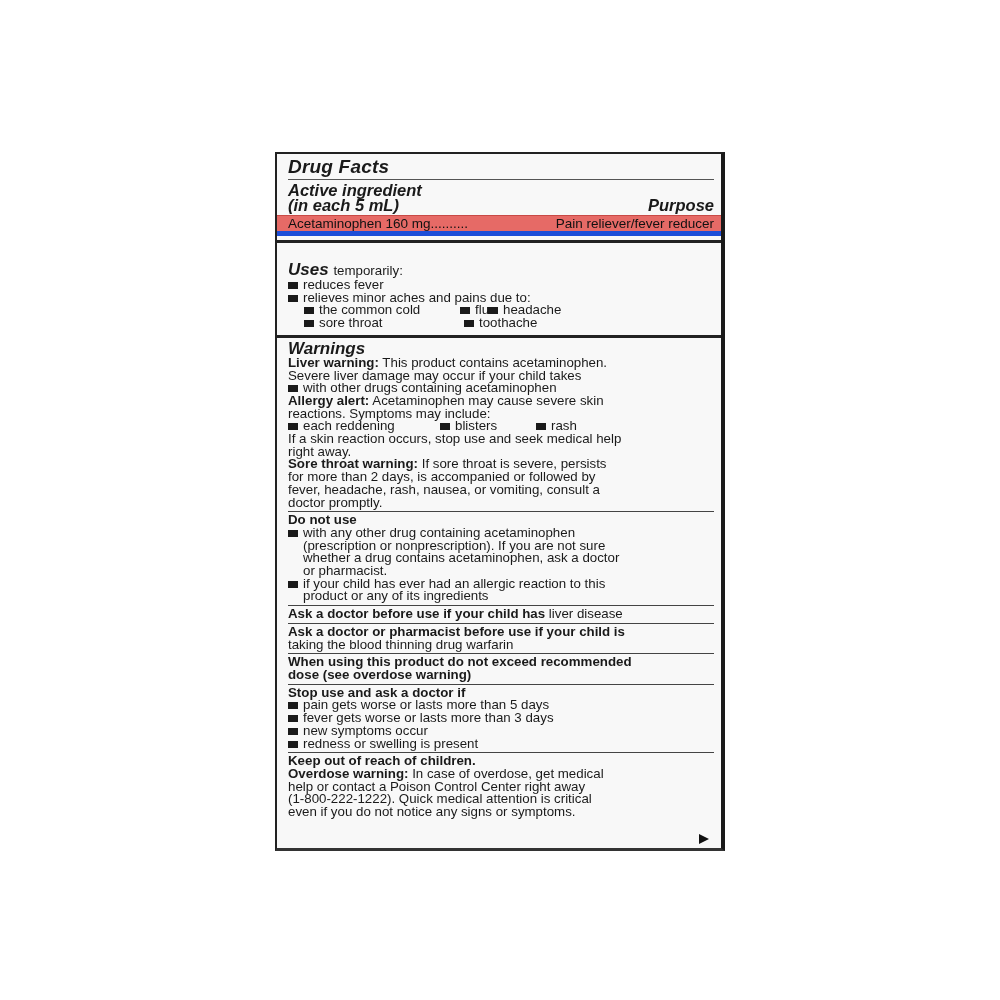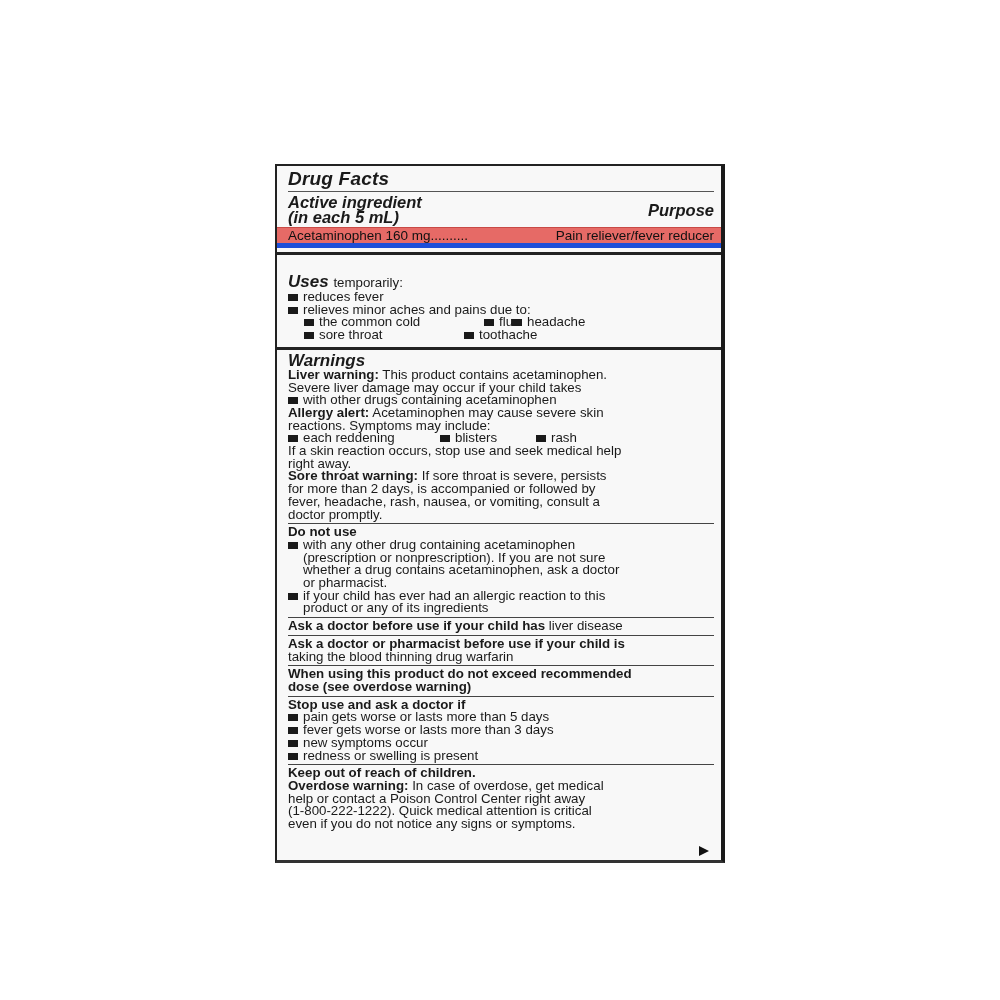"Drug Facts" .label { top: 164px -> 152px }
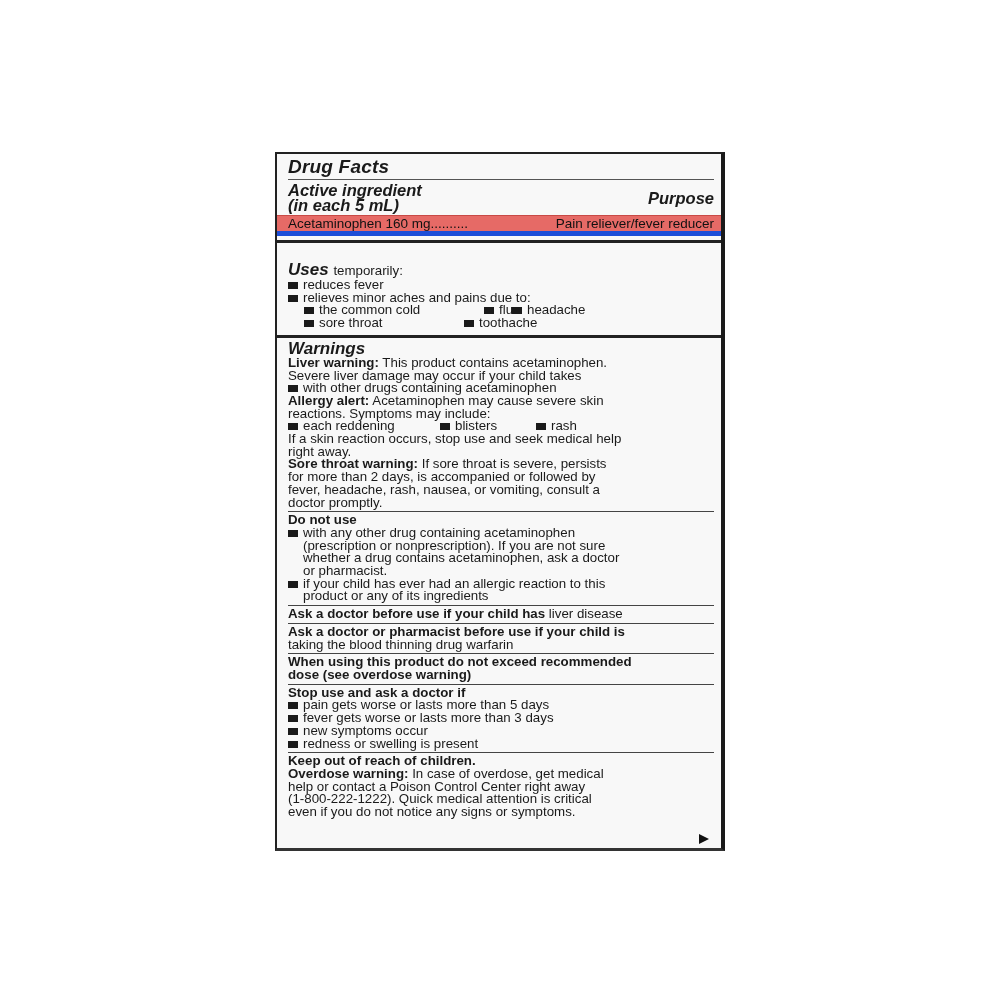"Active ingredient" .ai-head { align-items: center -> flex-end }
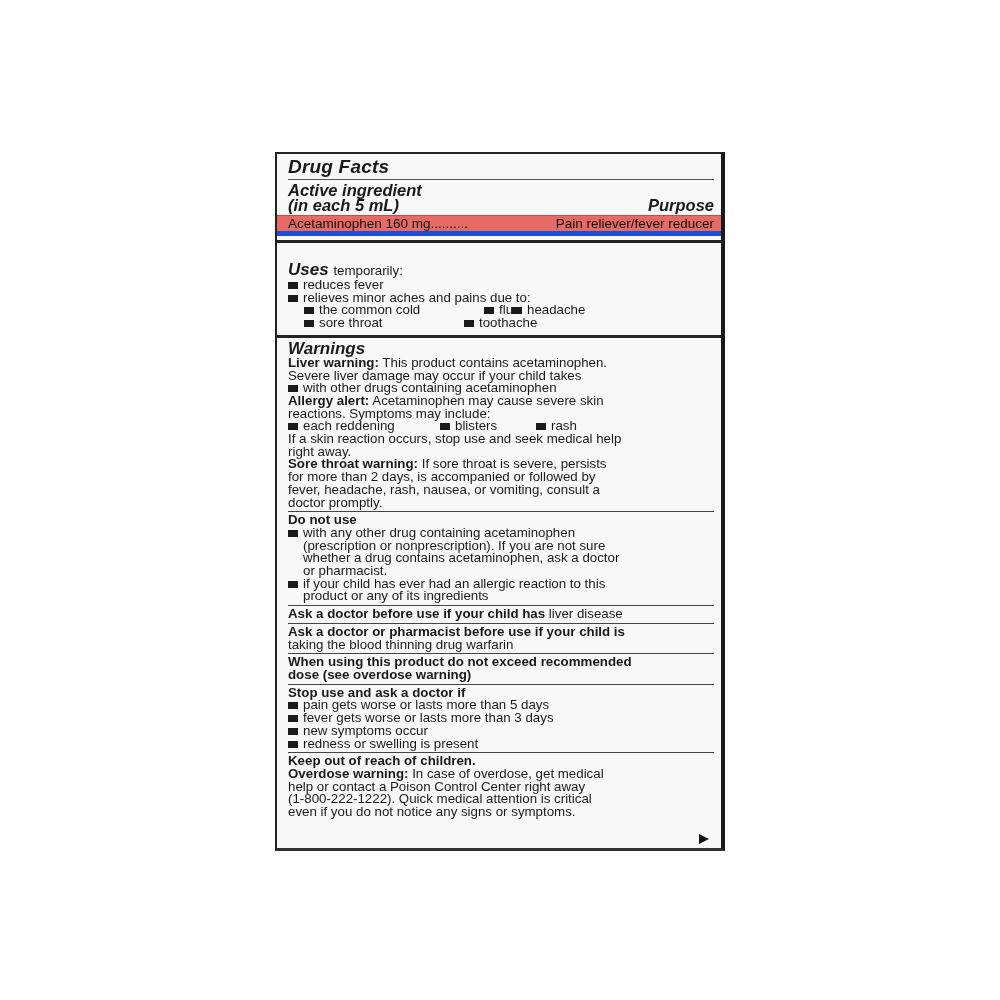"the common cold" div.bl { width: 180px -> 156px }
